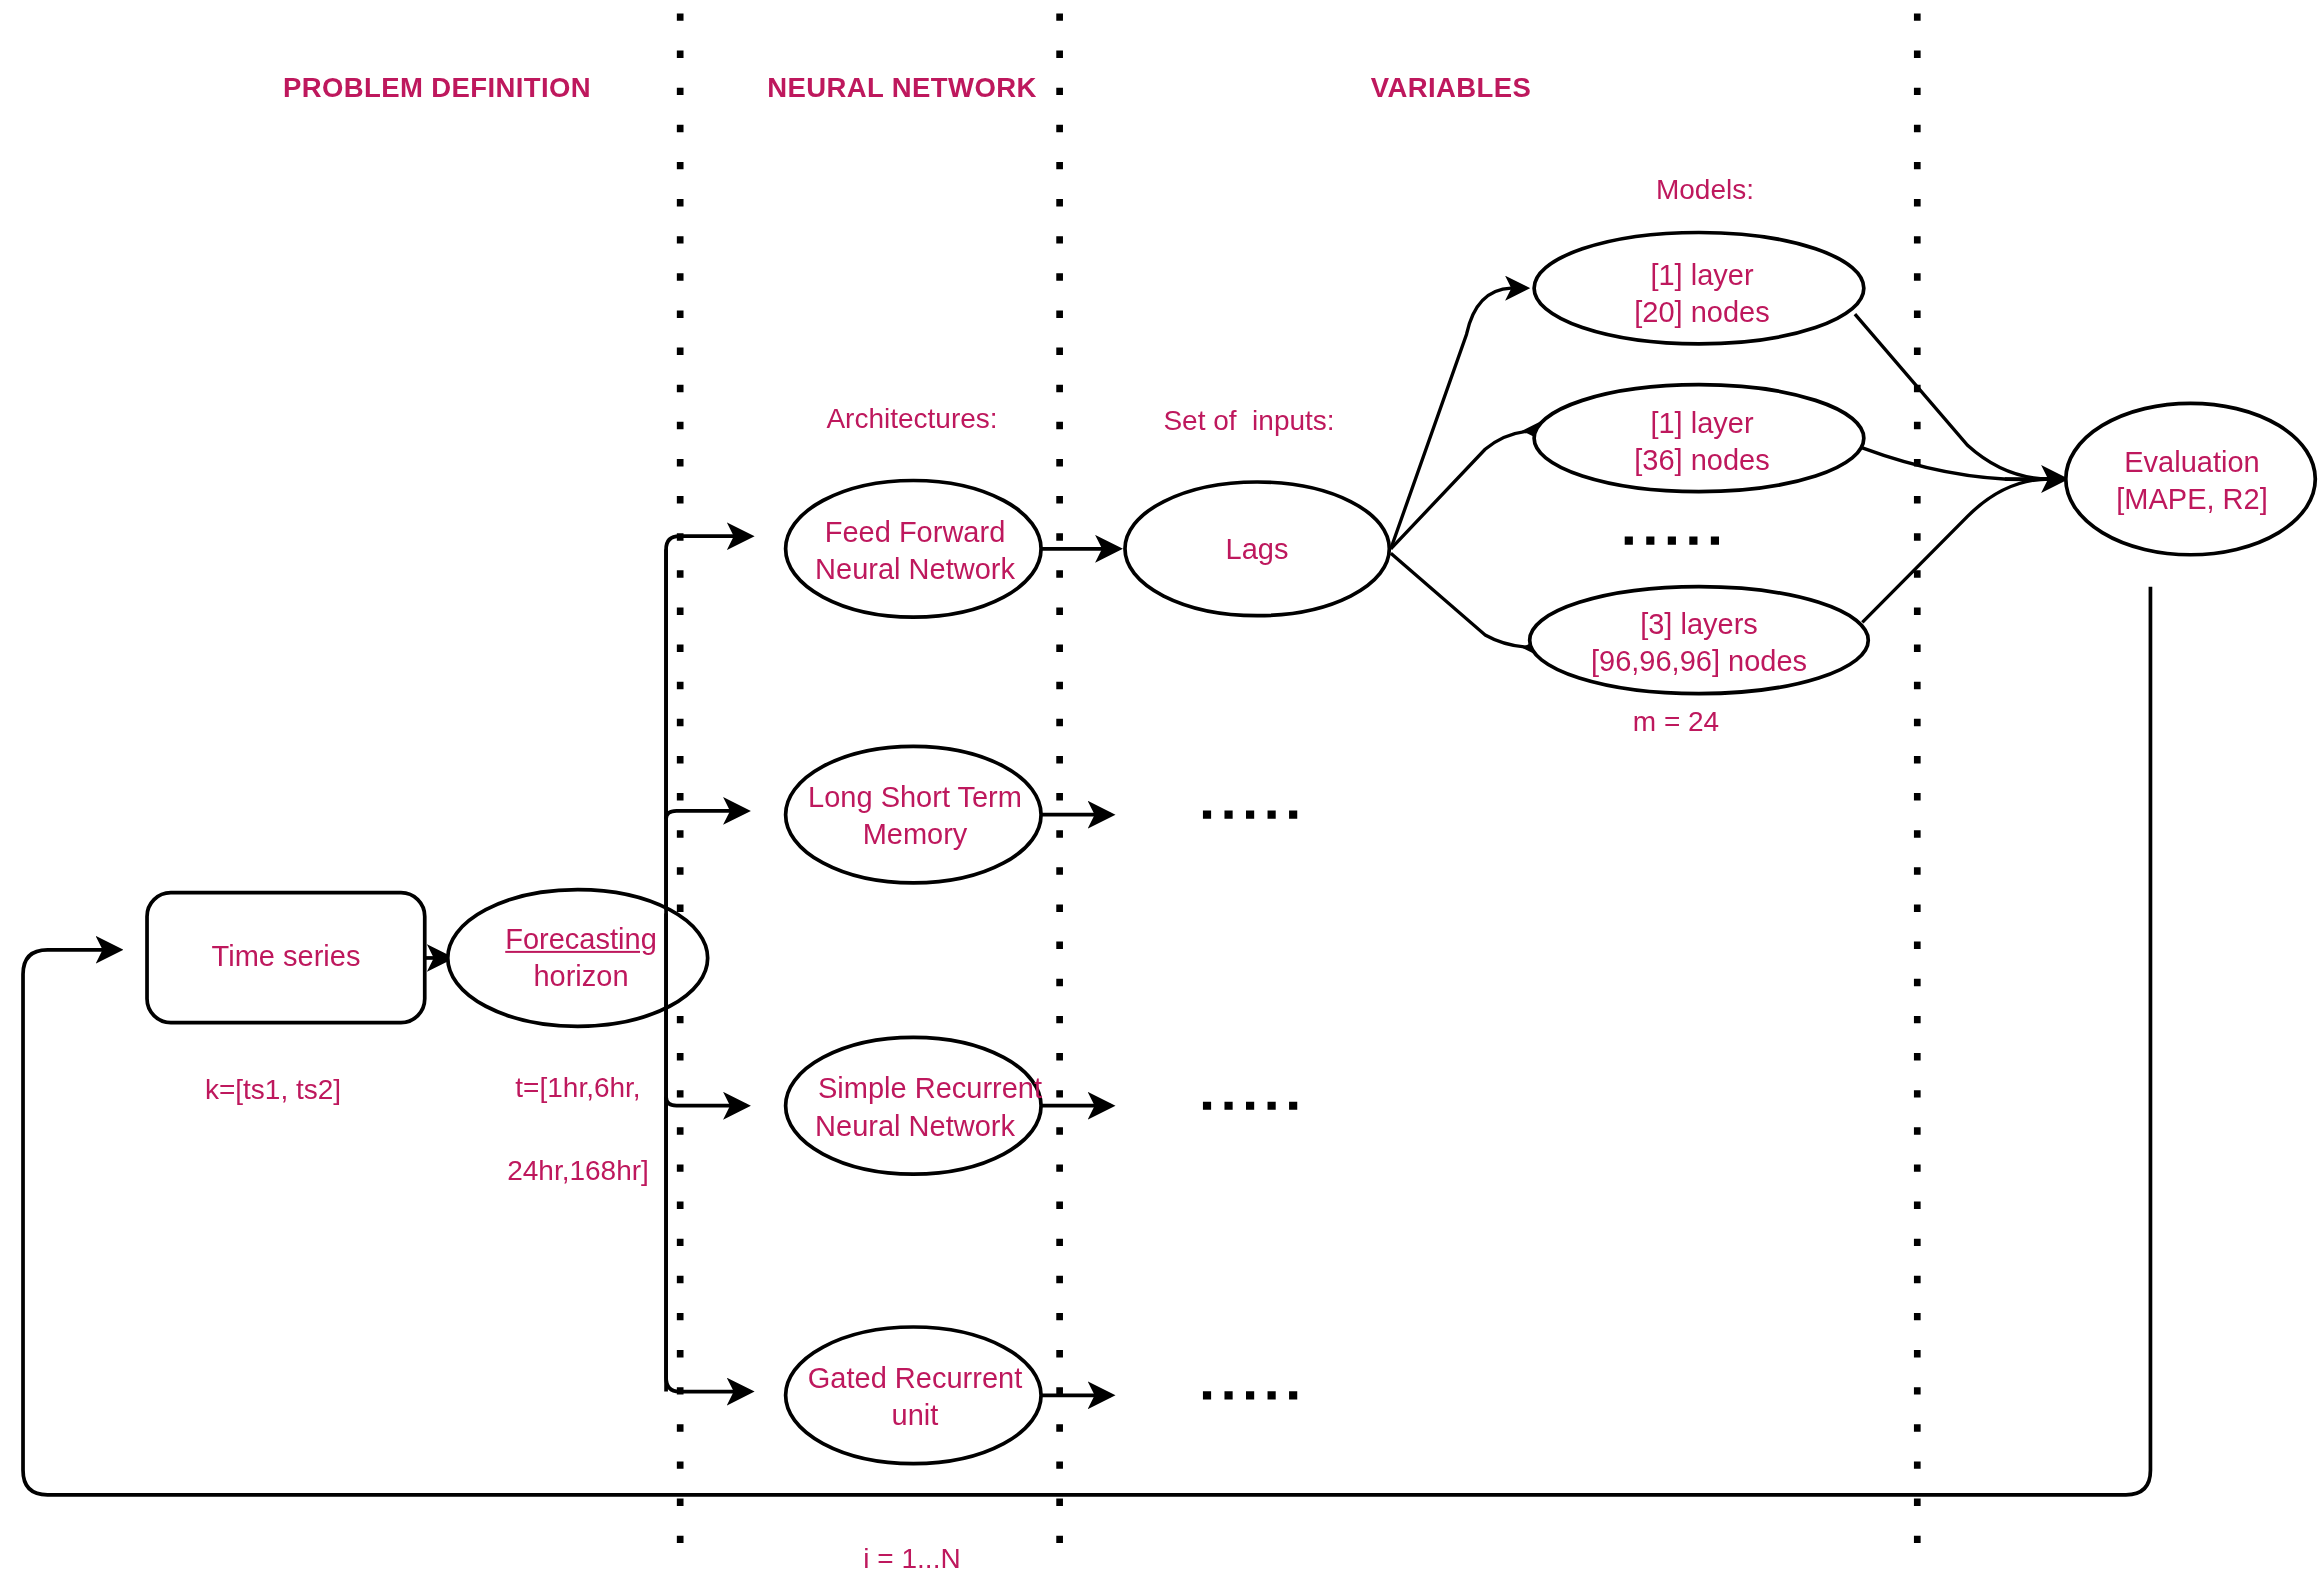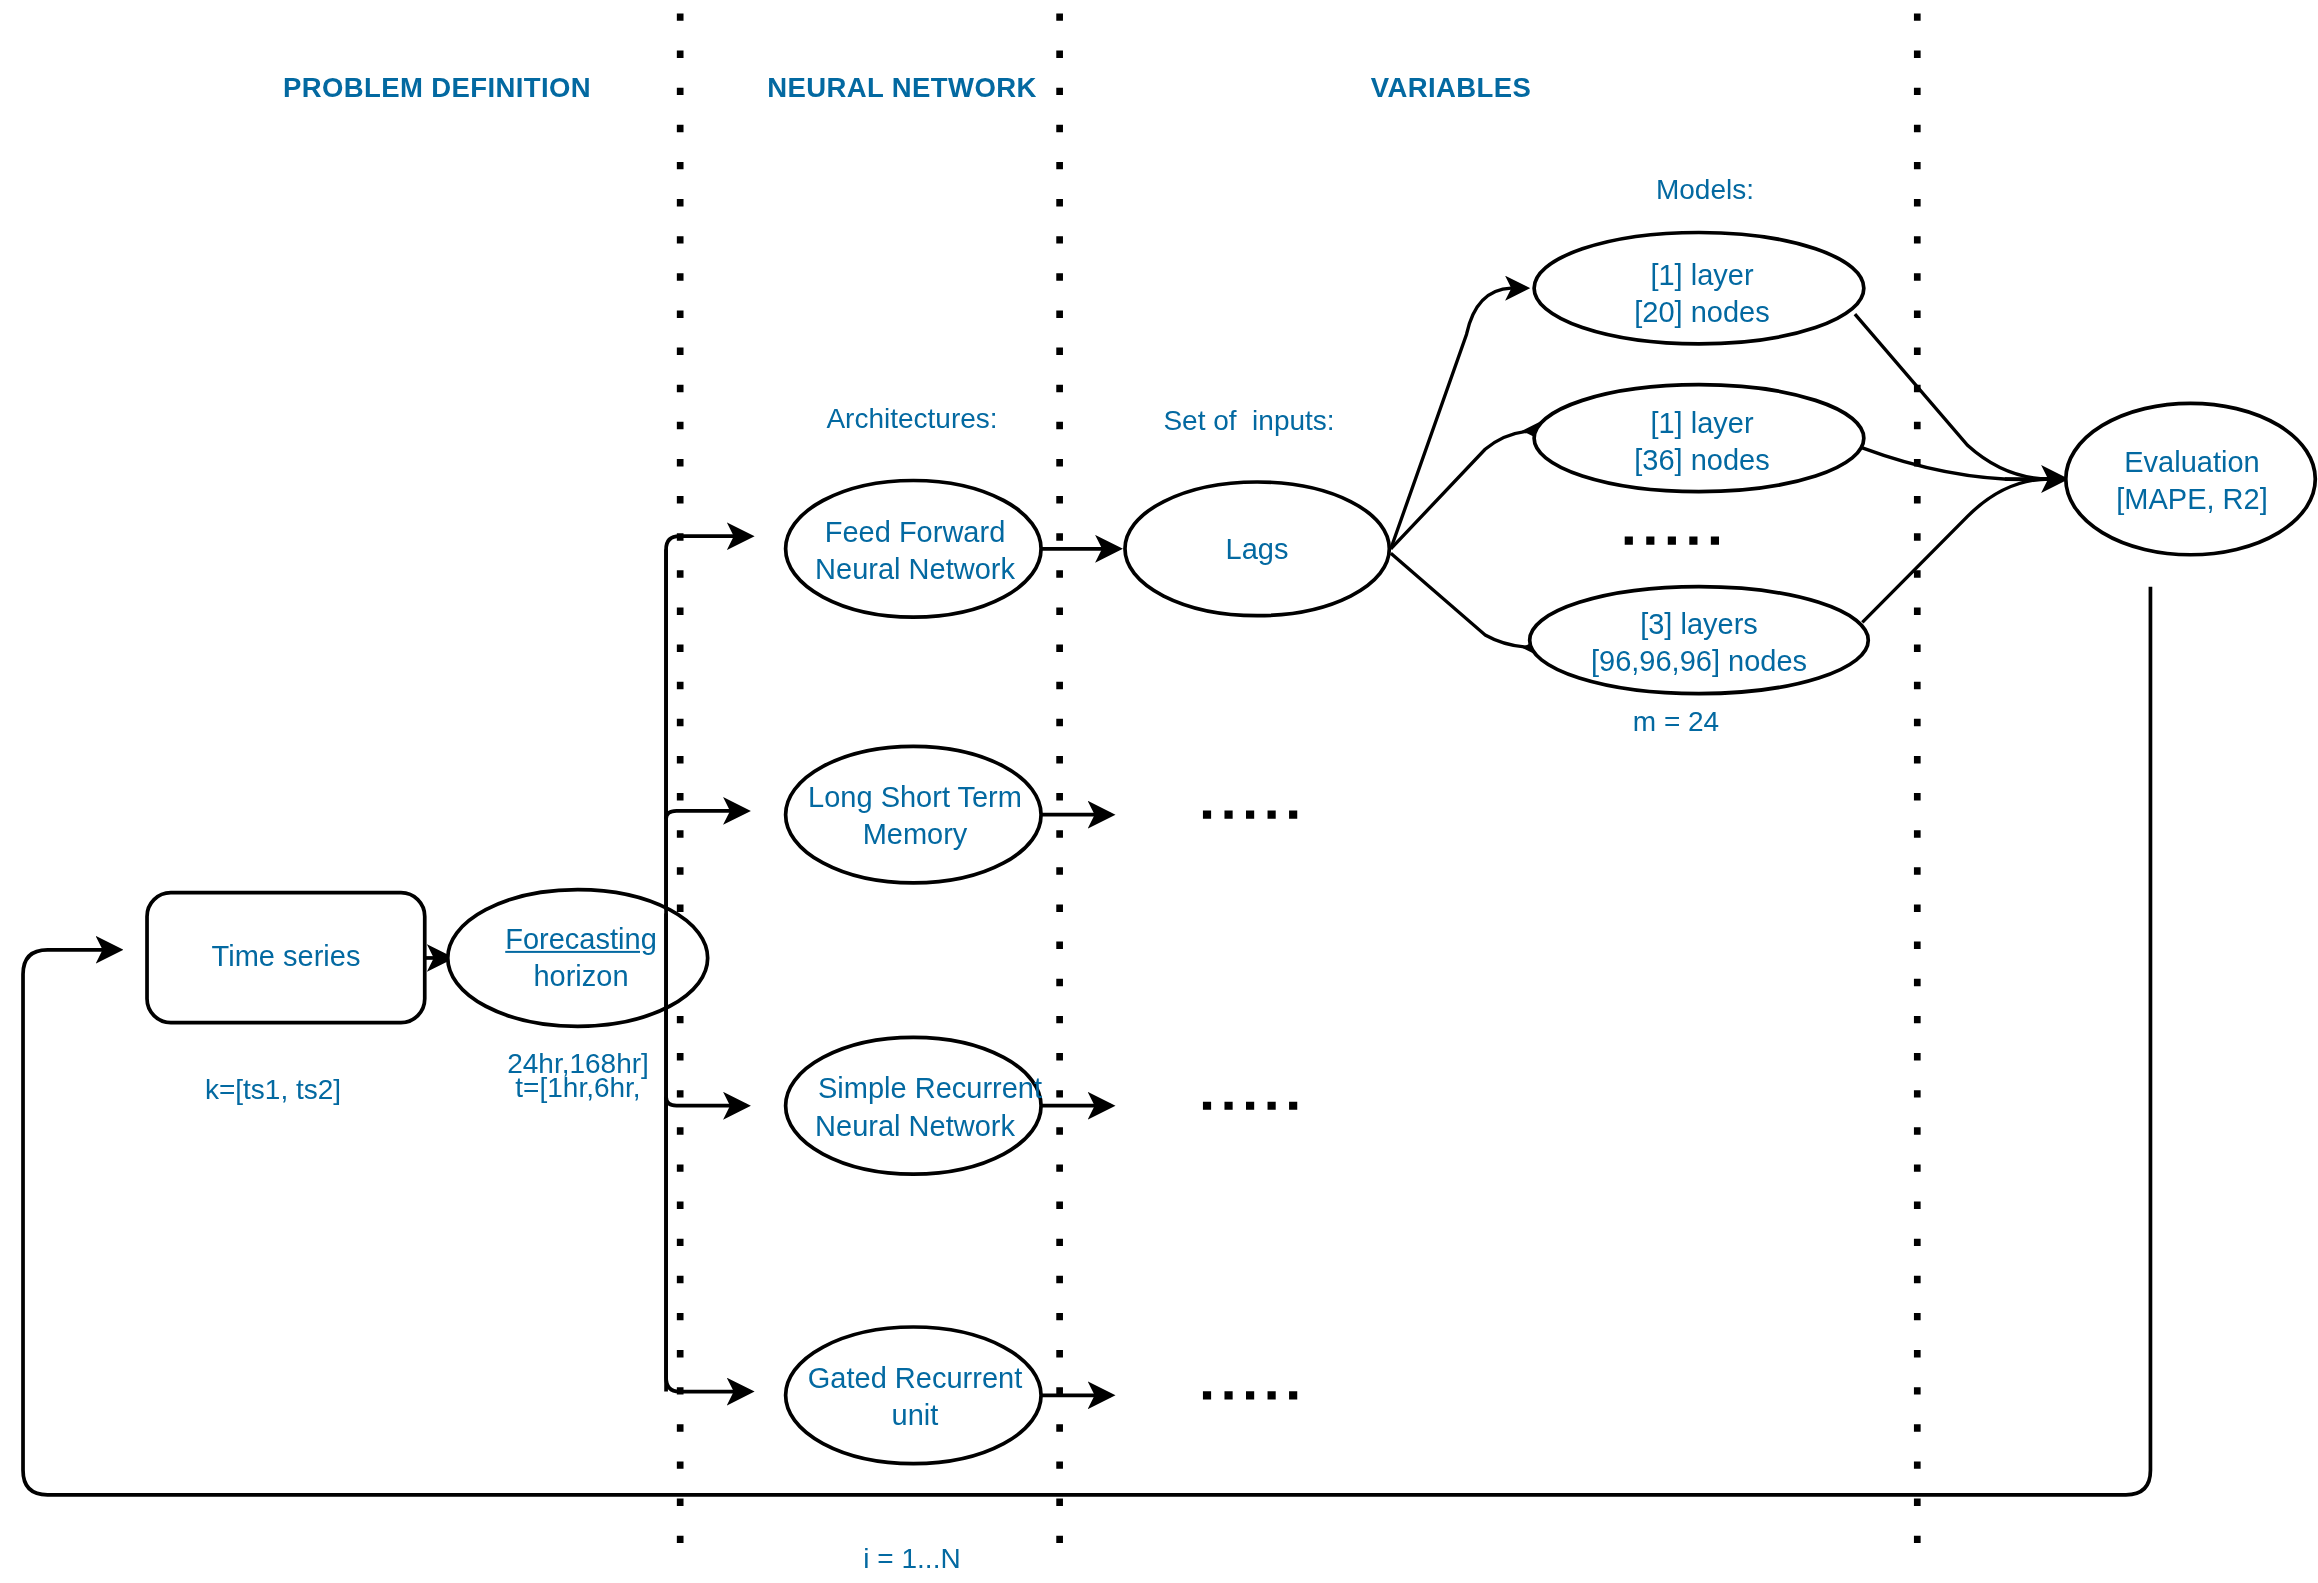"PROBLEM DEFINITION" .lbl { color: #0369a1 -> #be185d }
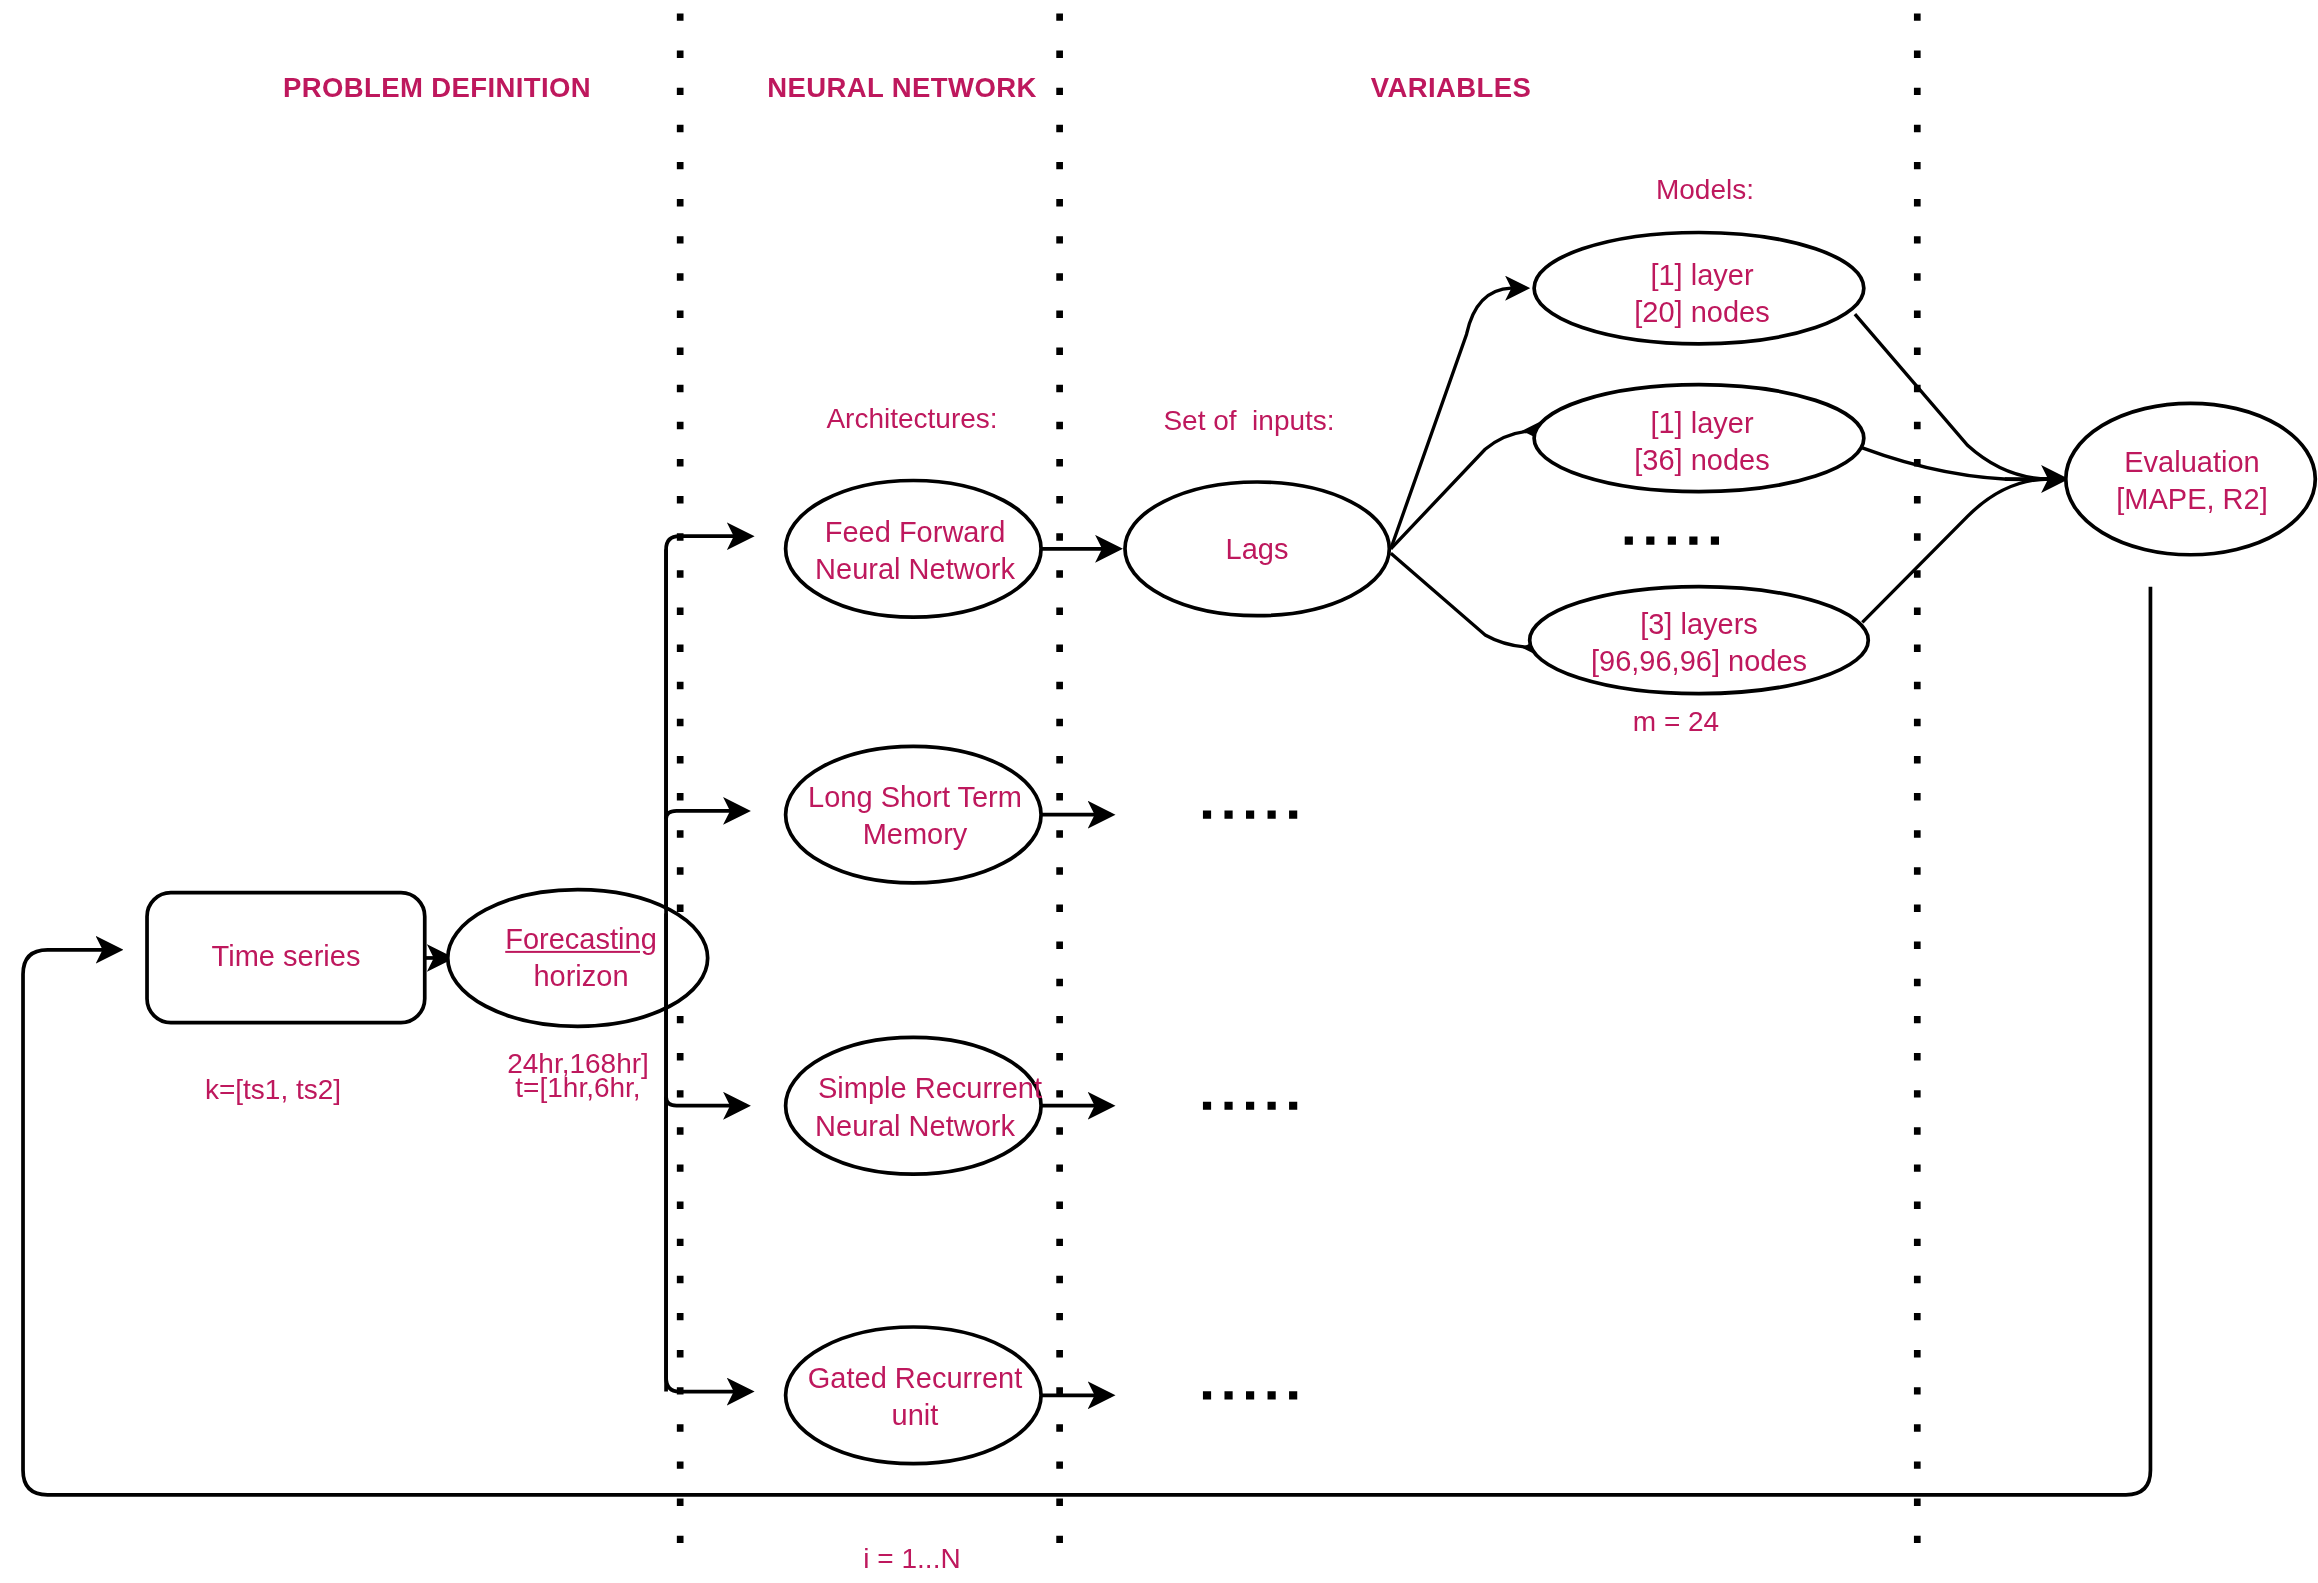"24hr,168hr]" div.lbl { top: 1064px -> 1171px }
